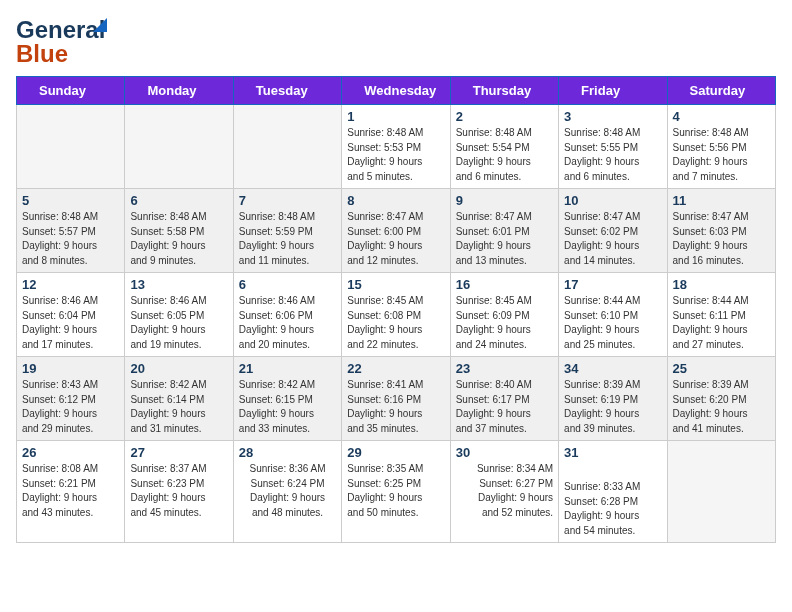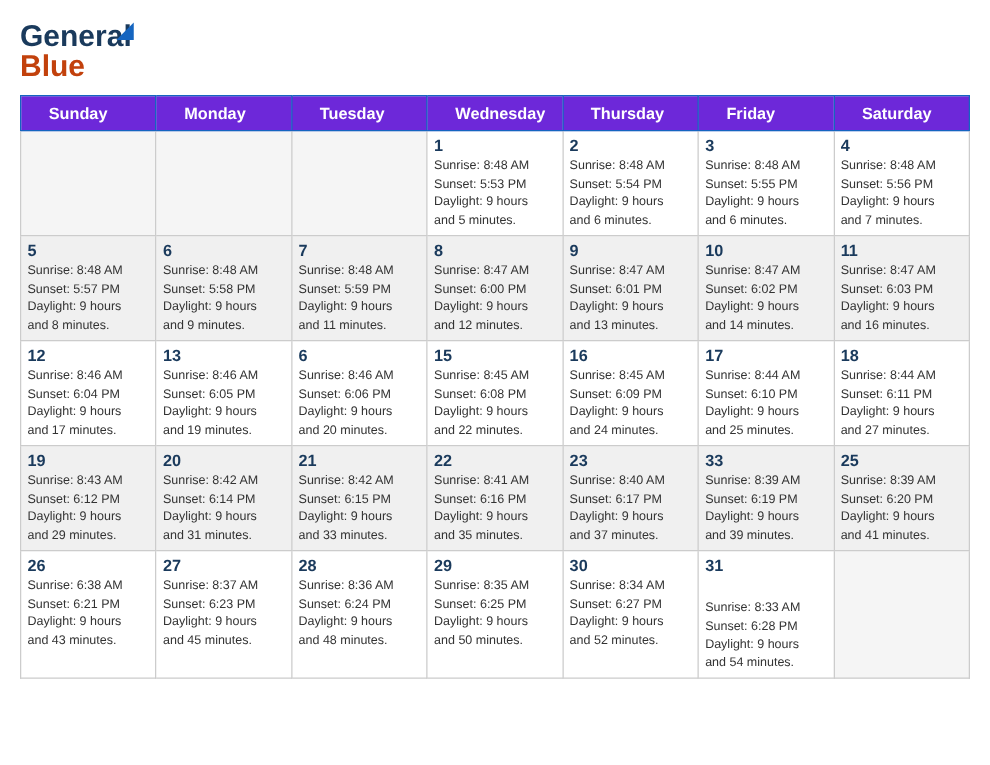"33" span.day-num { text: 33 -> 34 }
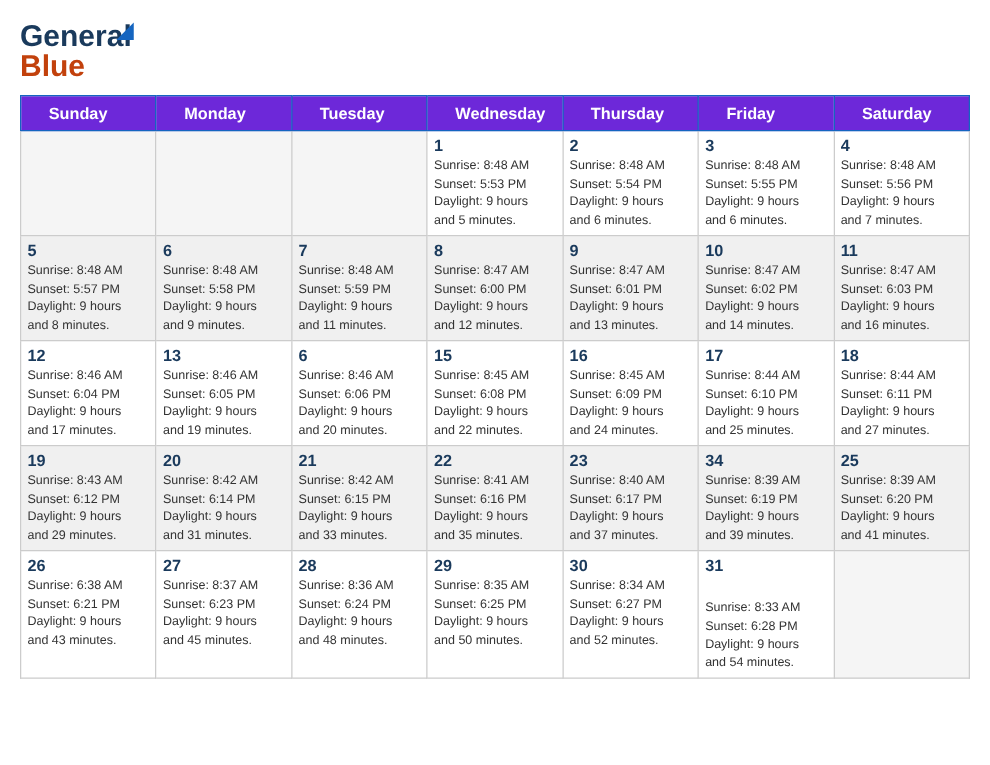"Sunrise: 6:38 AM" div.day-info { text: 6:38 -> 8:08 }
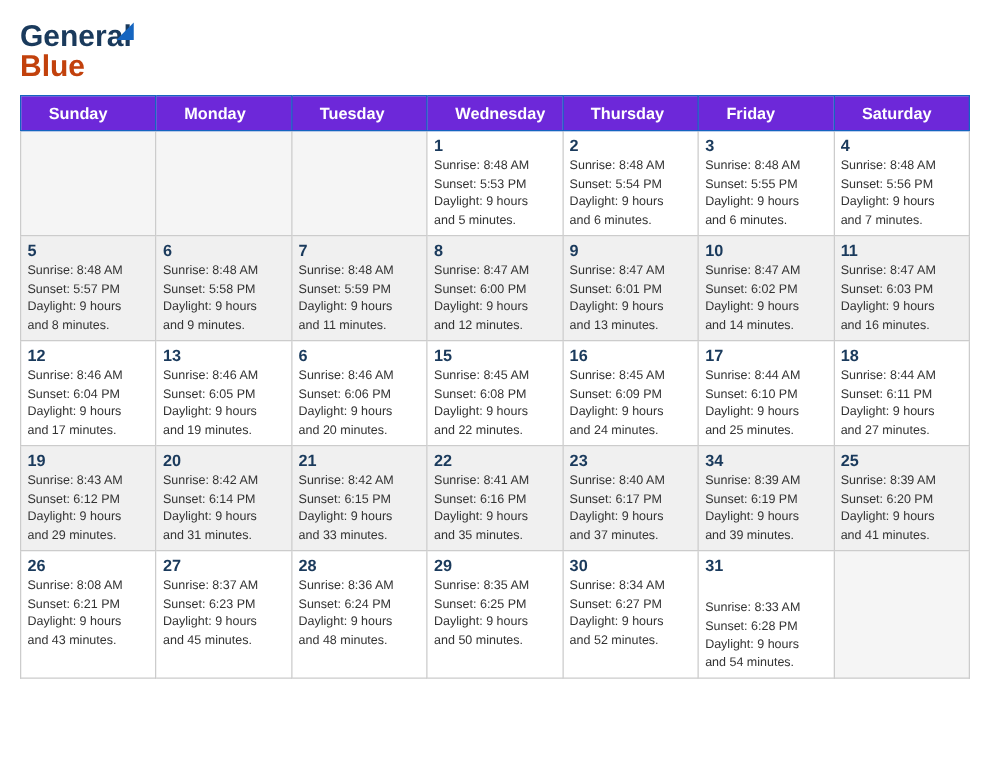"Sunrise: 8:36 AM" div.day-info { text-align: none -> center }
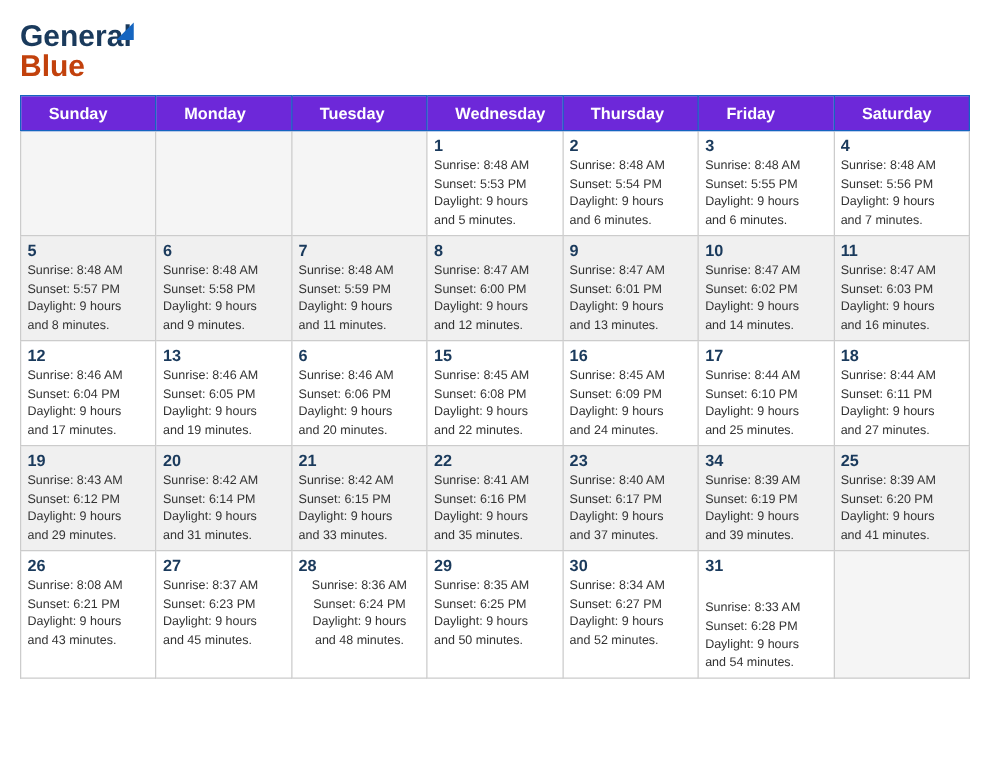"Sunrise: 8:34 AM" div.day-info { text-align: none -> right }
